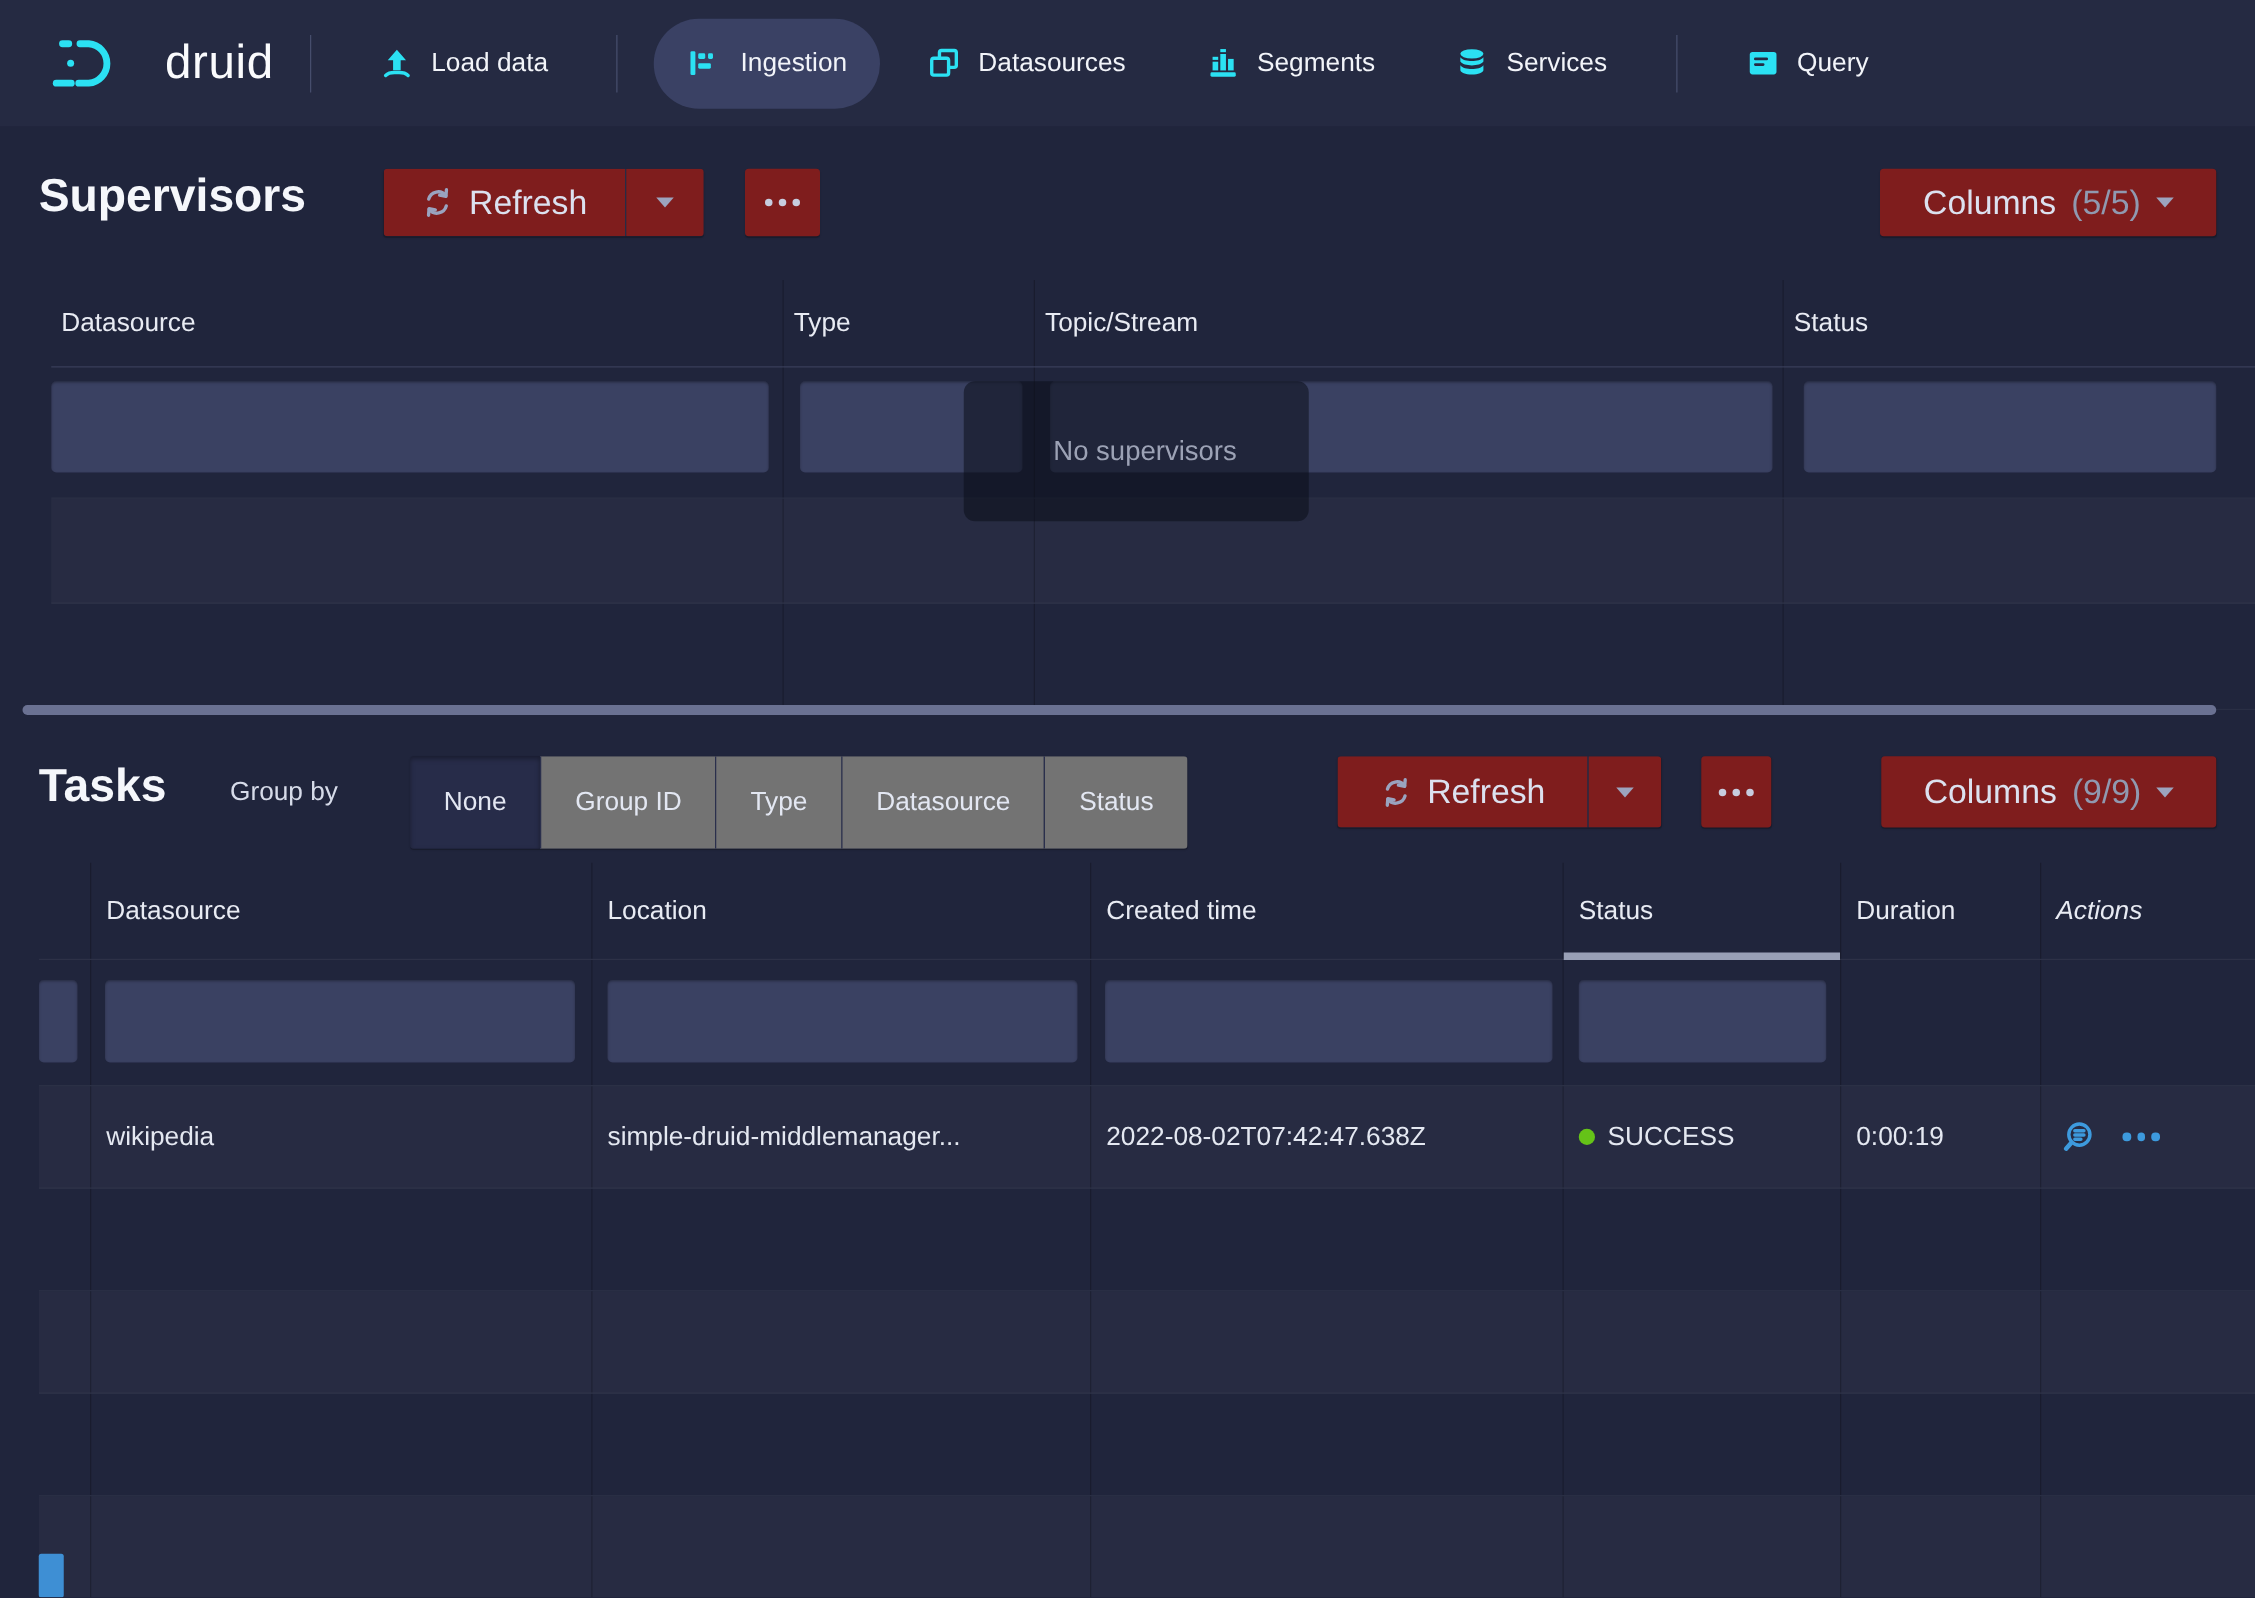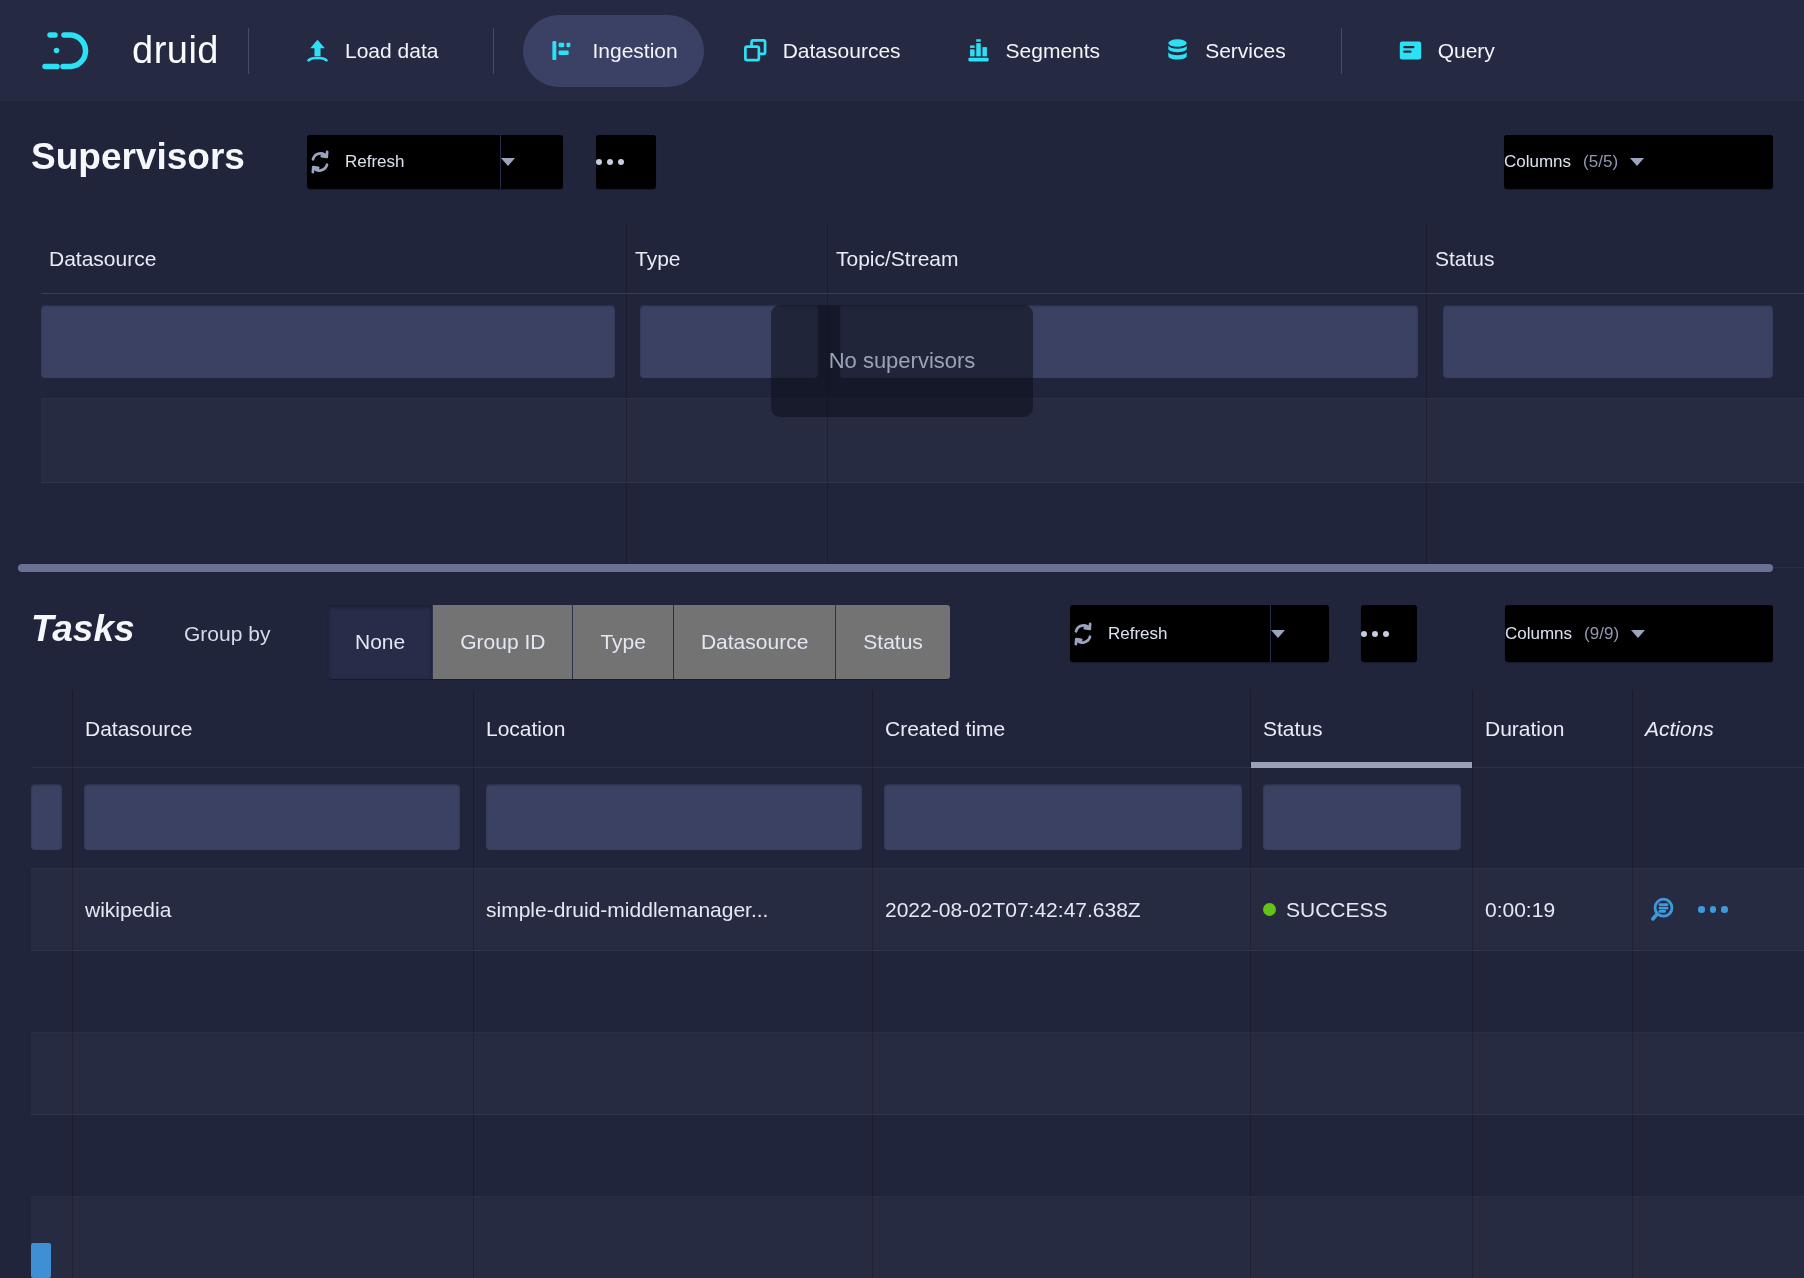"Refresh" .btn { background: #000000 -> #7f1d1d; font-size: 17px -> 27px; justify-content: none -> center }
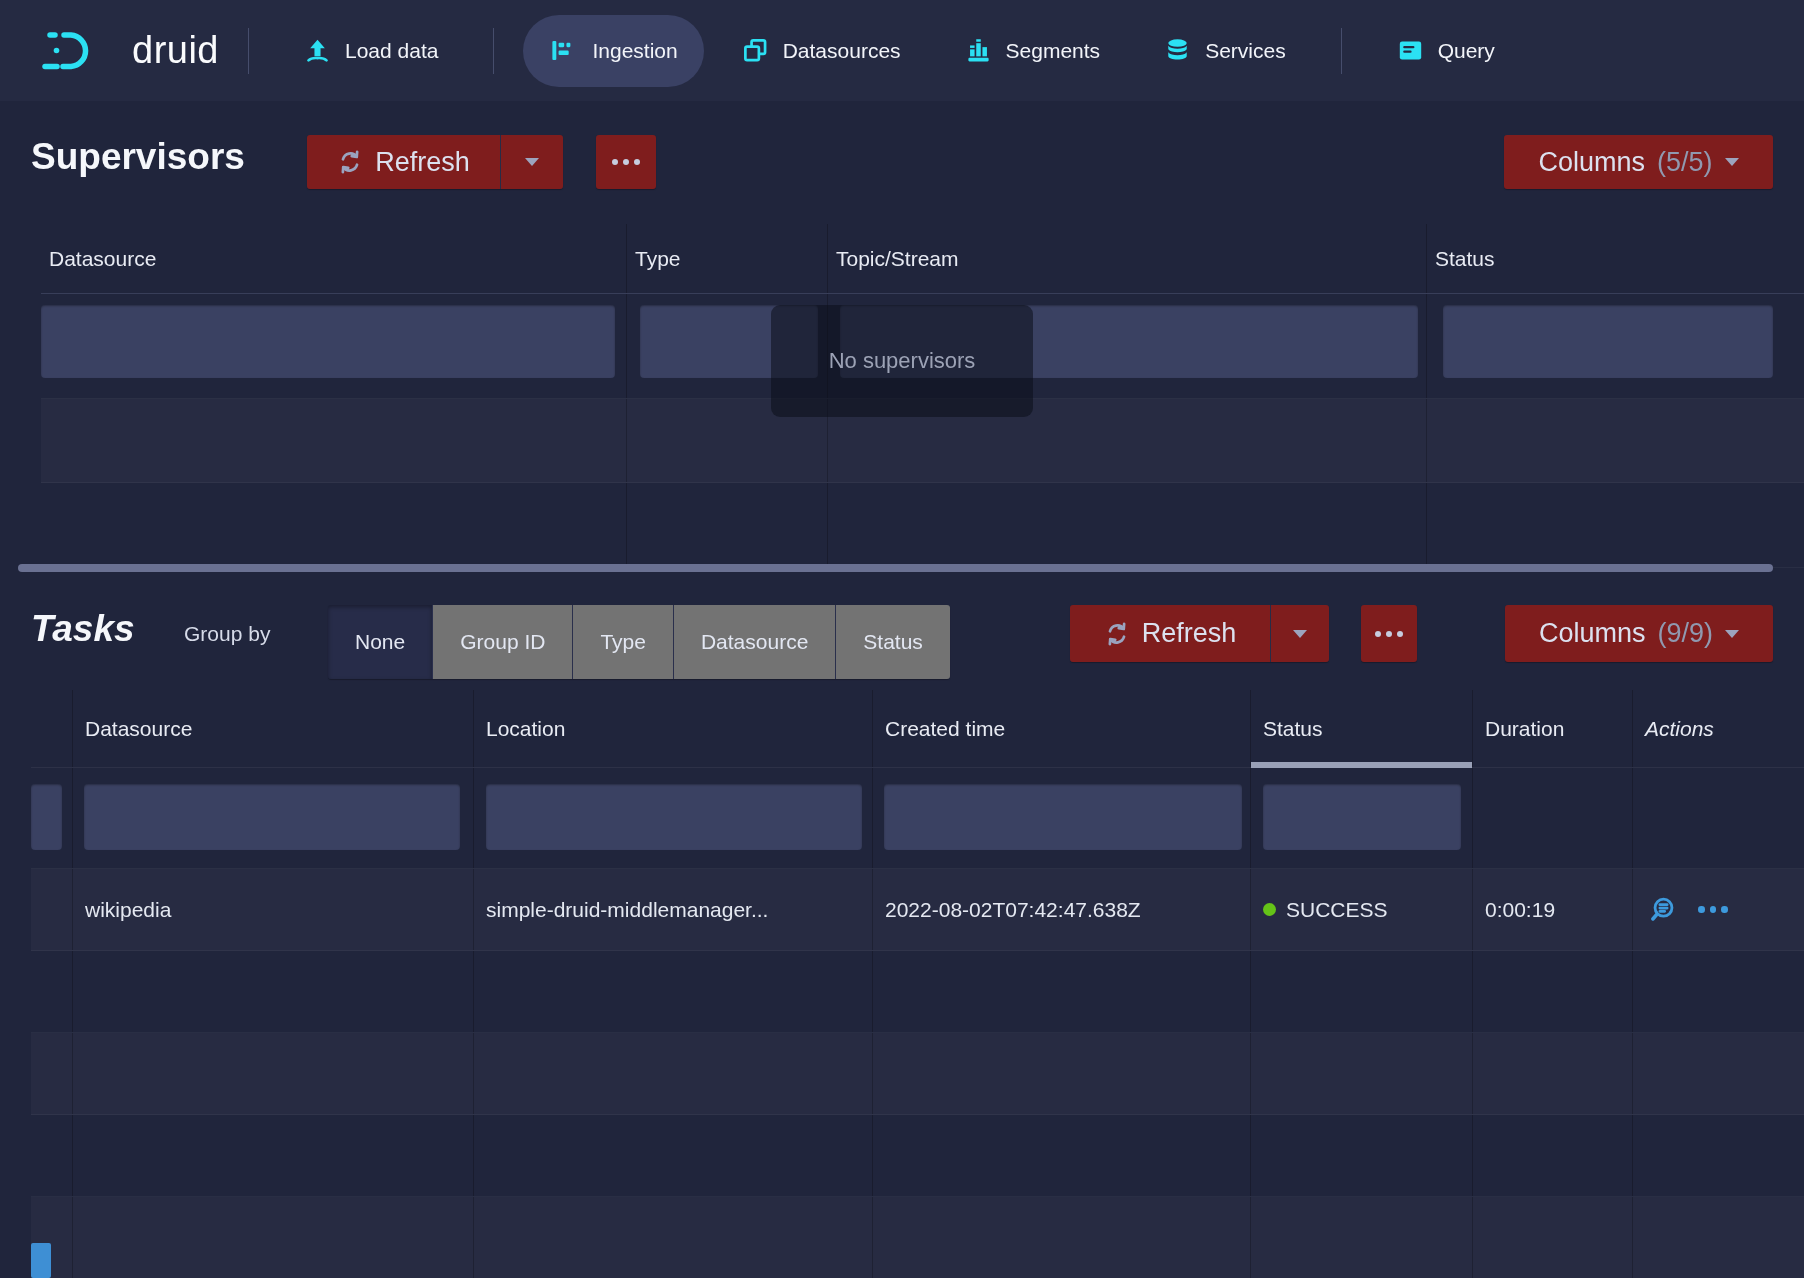"No supervisors" .no-data-overlay { padding-left: none -> 14px }
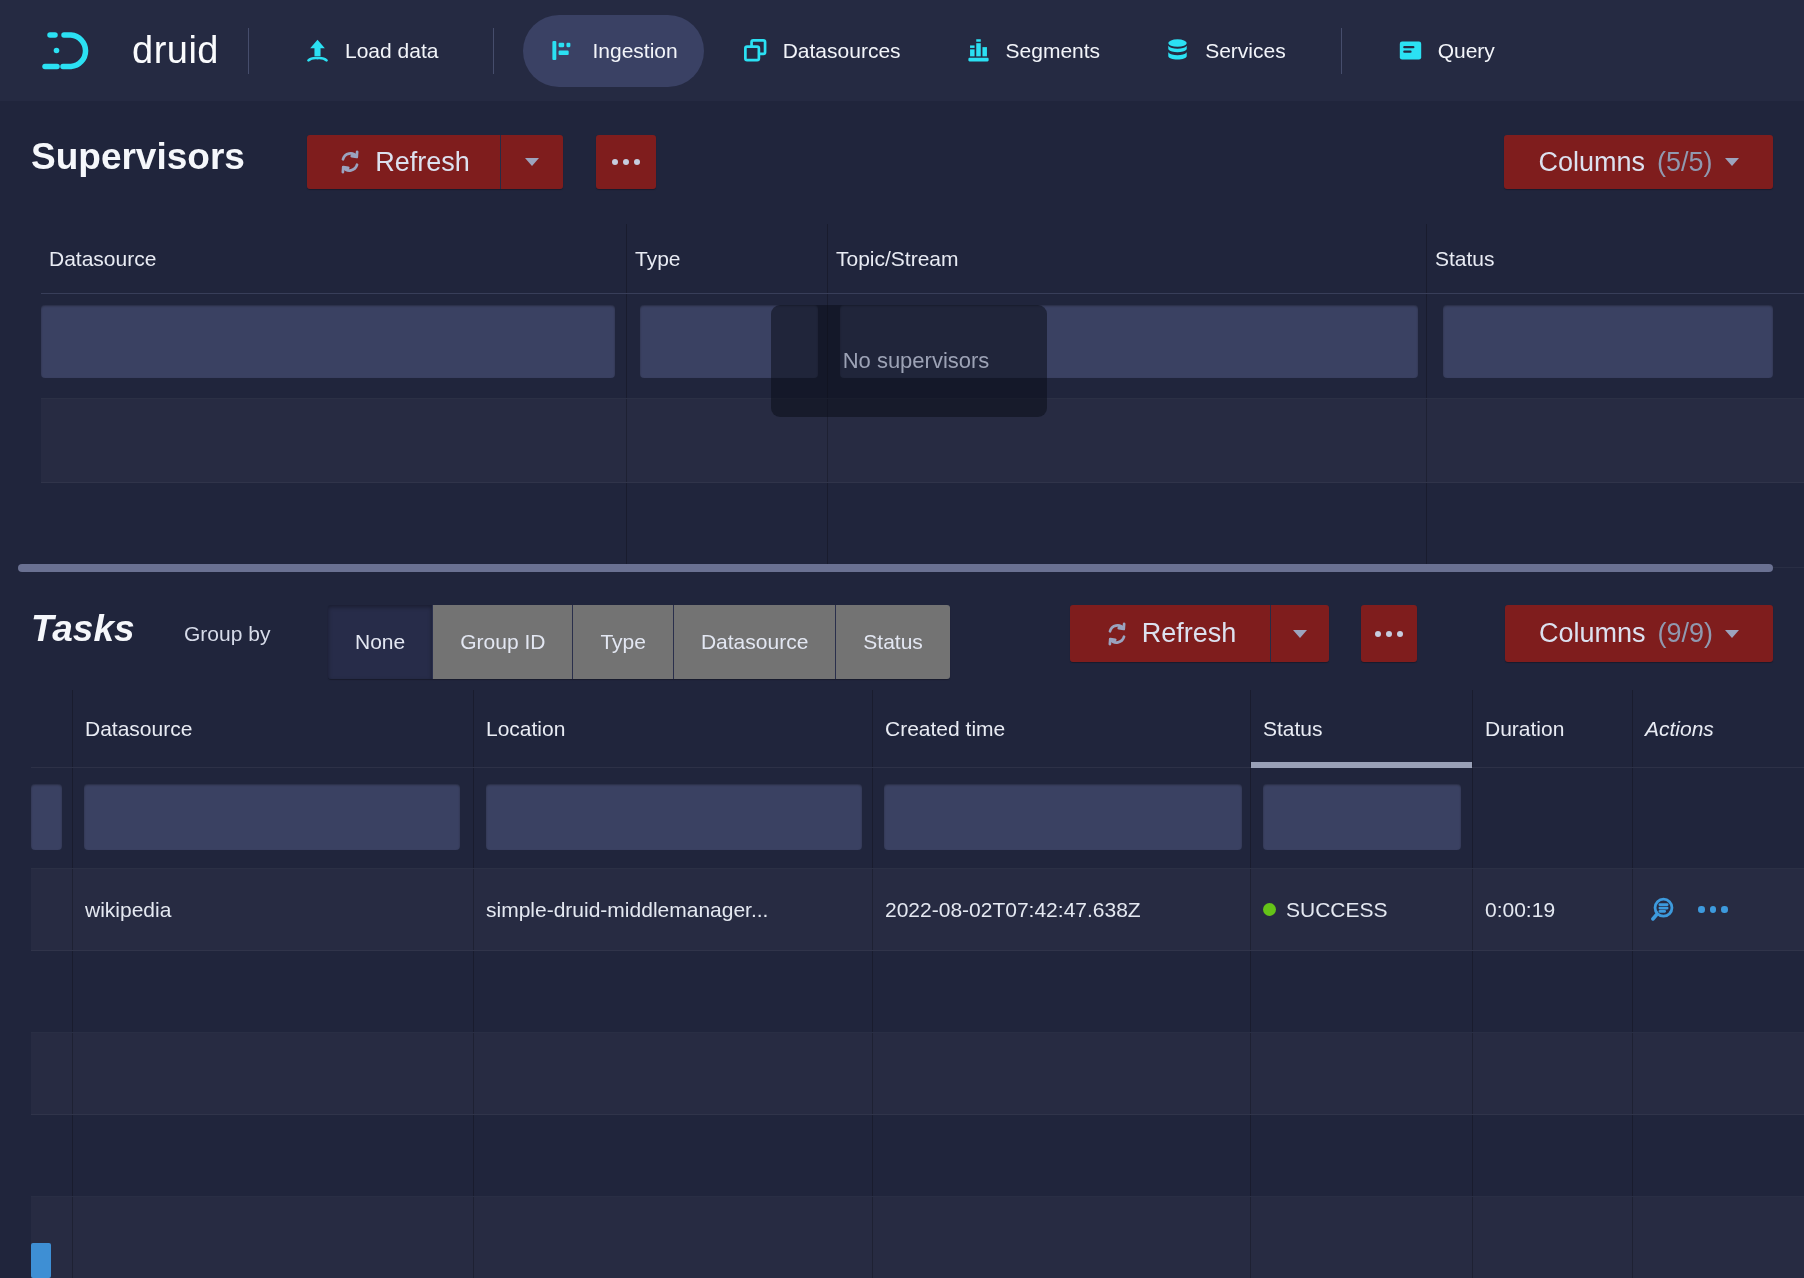"Tasks" div.h1 { font-style: italic -> none }
